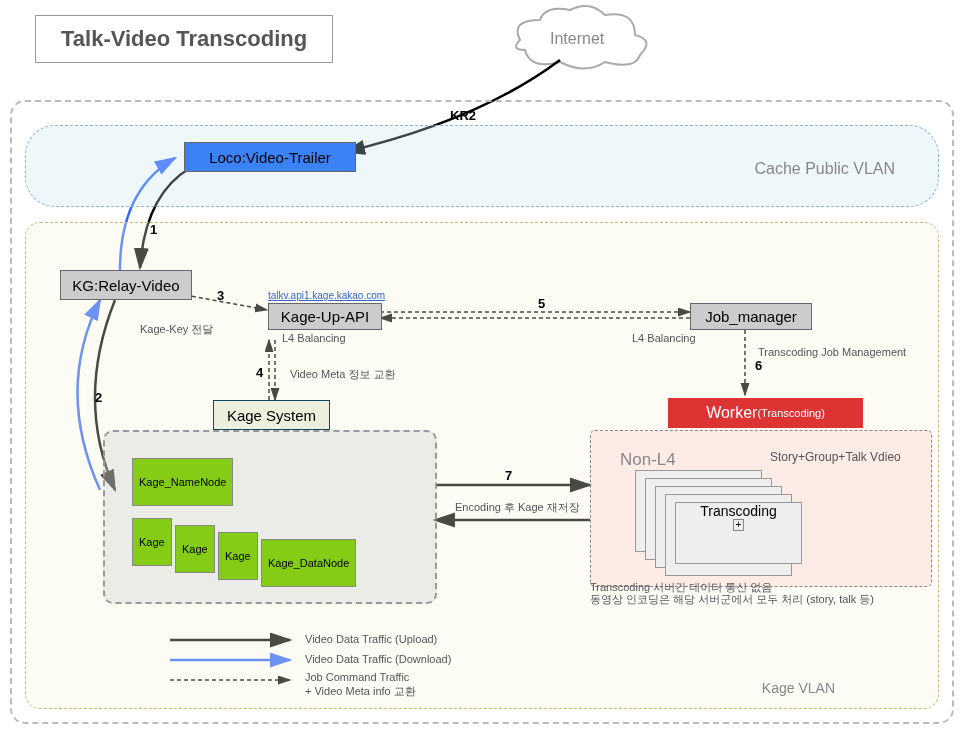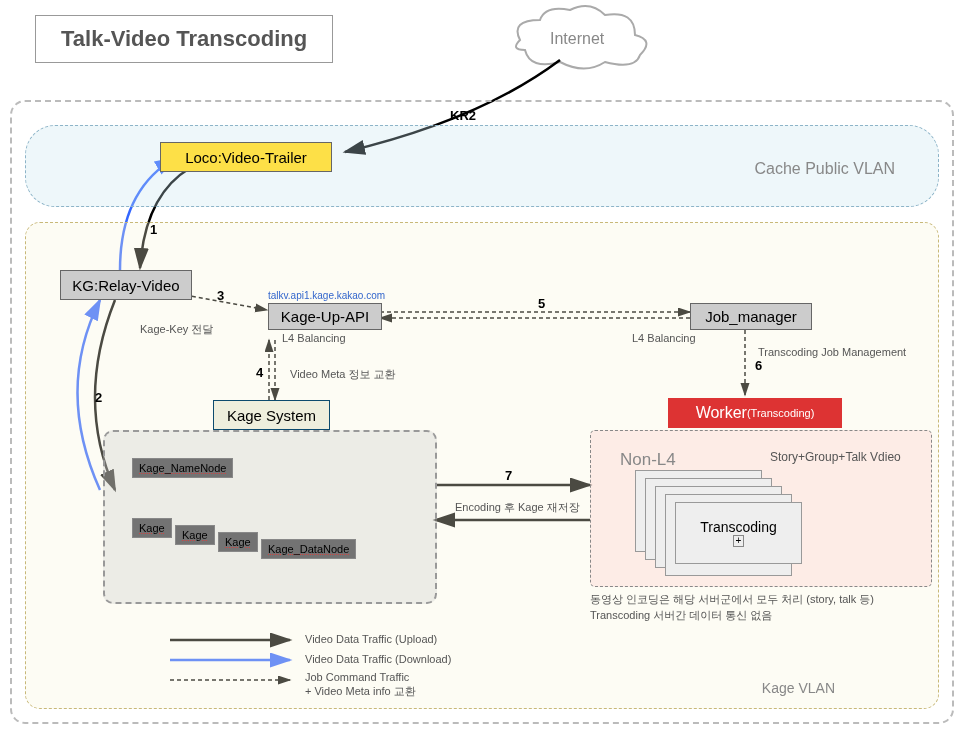"Loco:Video-Trailer" div.abs { background: #fde047 -> #3b82f6; left: 160px -> 184px }
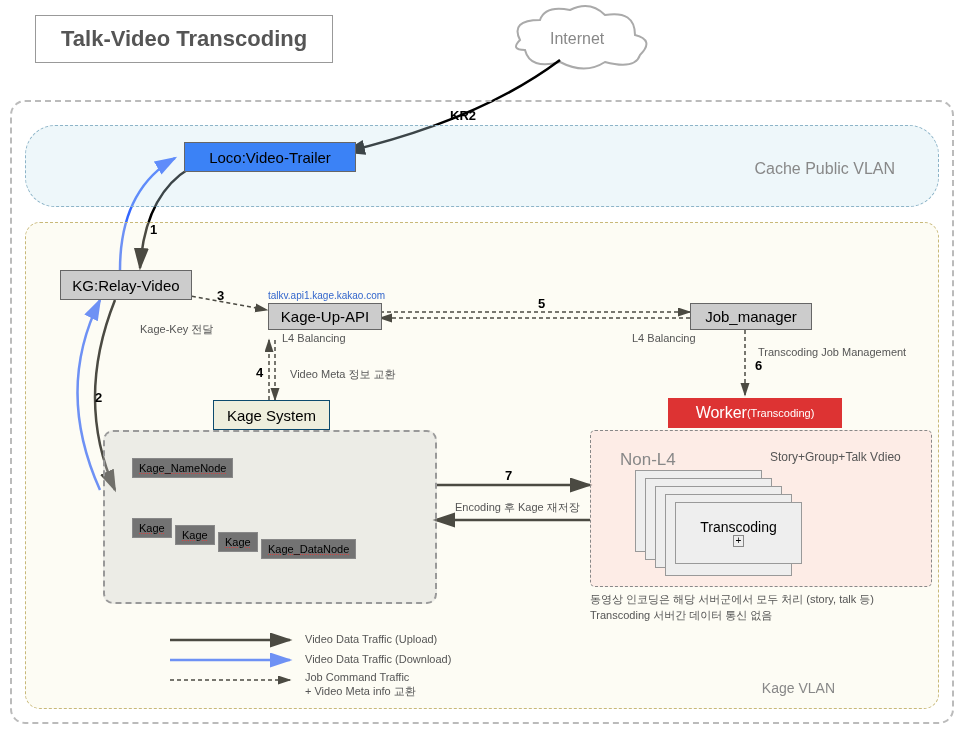"talkv.api1.kage.kakao.com" div.abs { text-decoration: none -> underline }
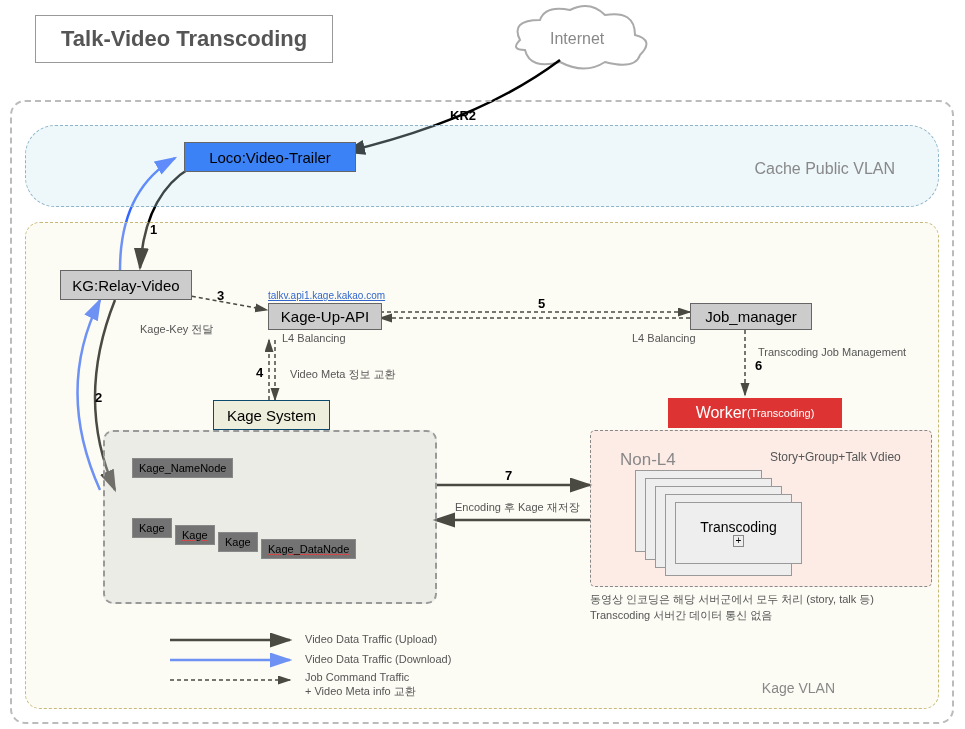"Worker" div.abs { width: 174px -> 195px }
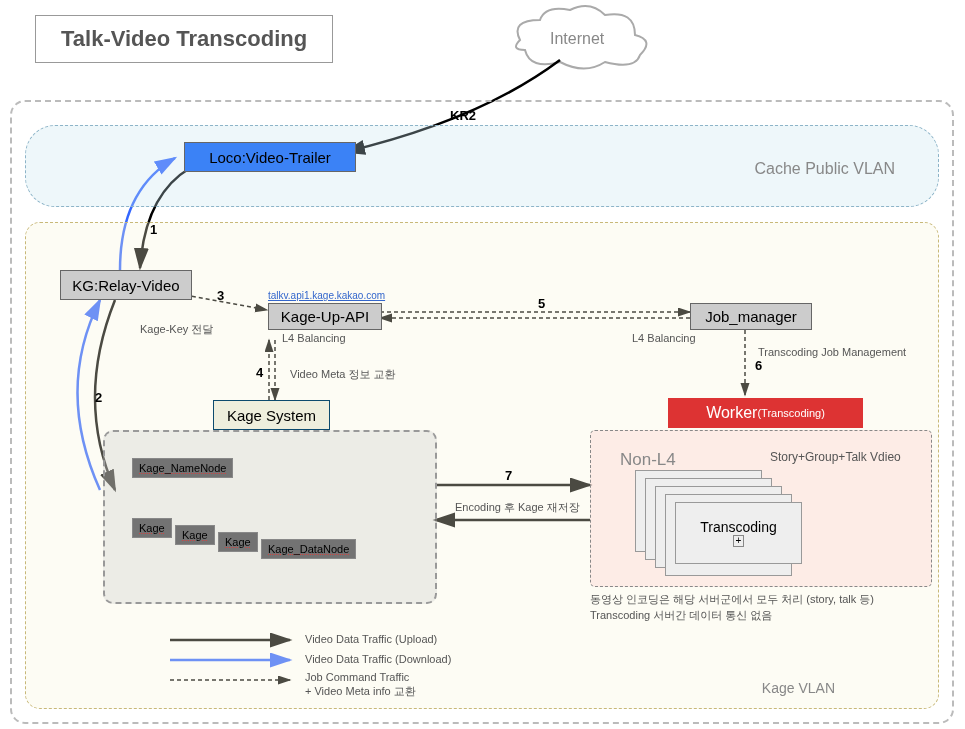"Kage_NameNode" .datanode { background: #737373 -> #84cc16; padding: 3px 6px -> 17px 6px; text-decoration: underline -> none }
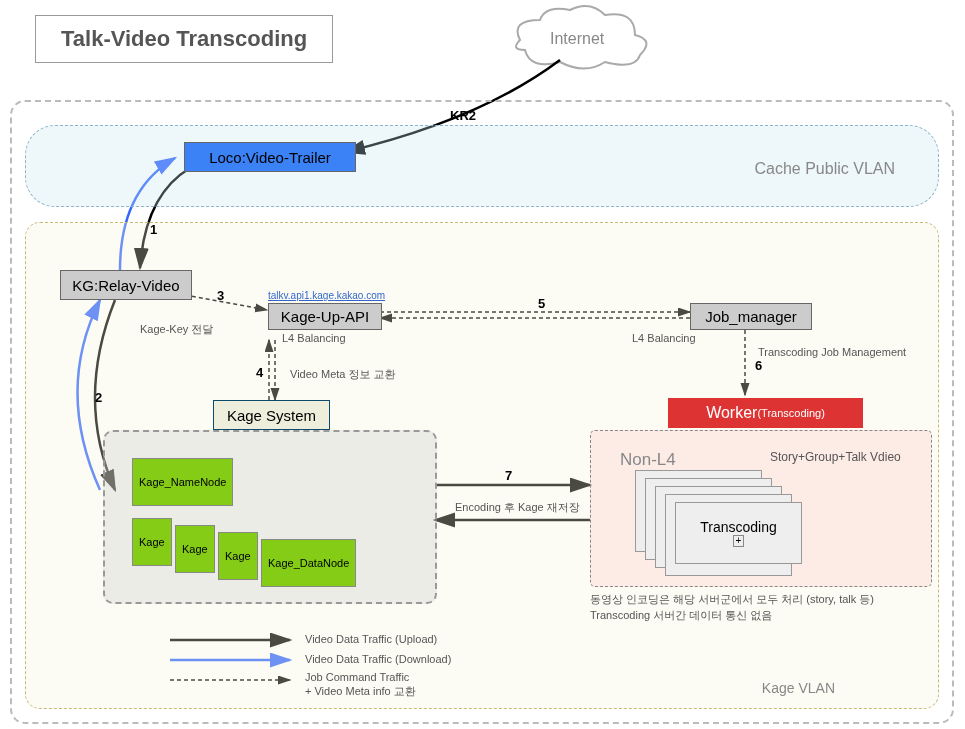"Transcoding" .transcode-box { justify-content: center -> flex-start }
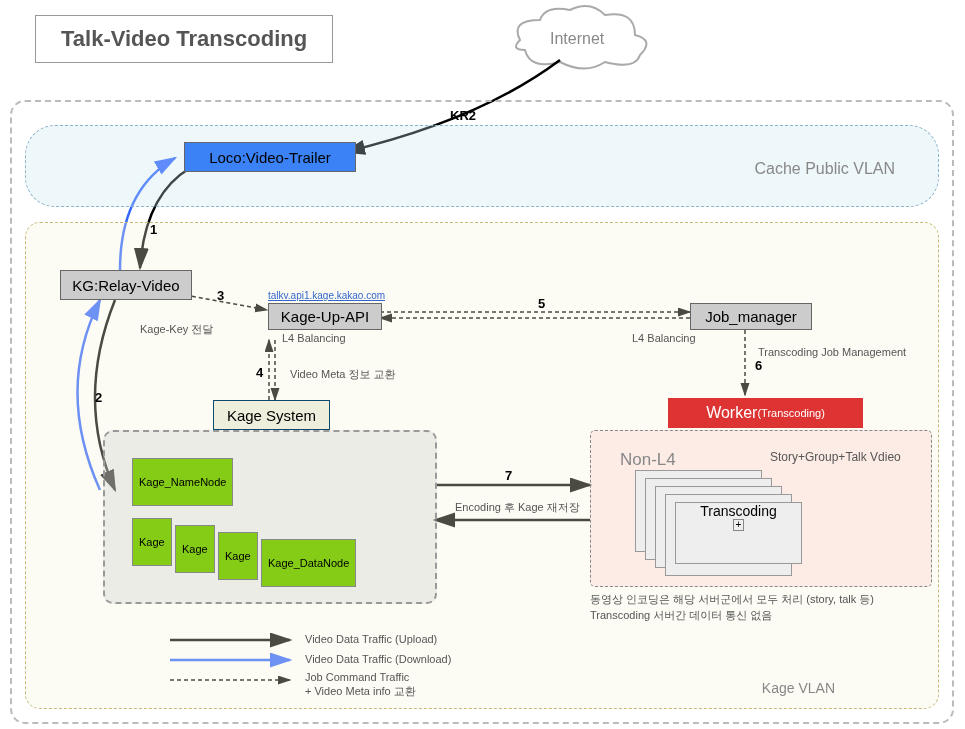"Transcoding 서버간 데이터 통신 없음" div.abs { top: 608px -> 580px }
